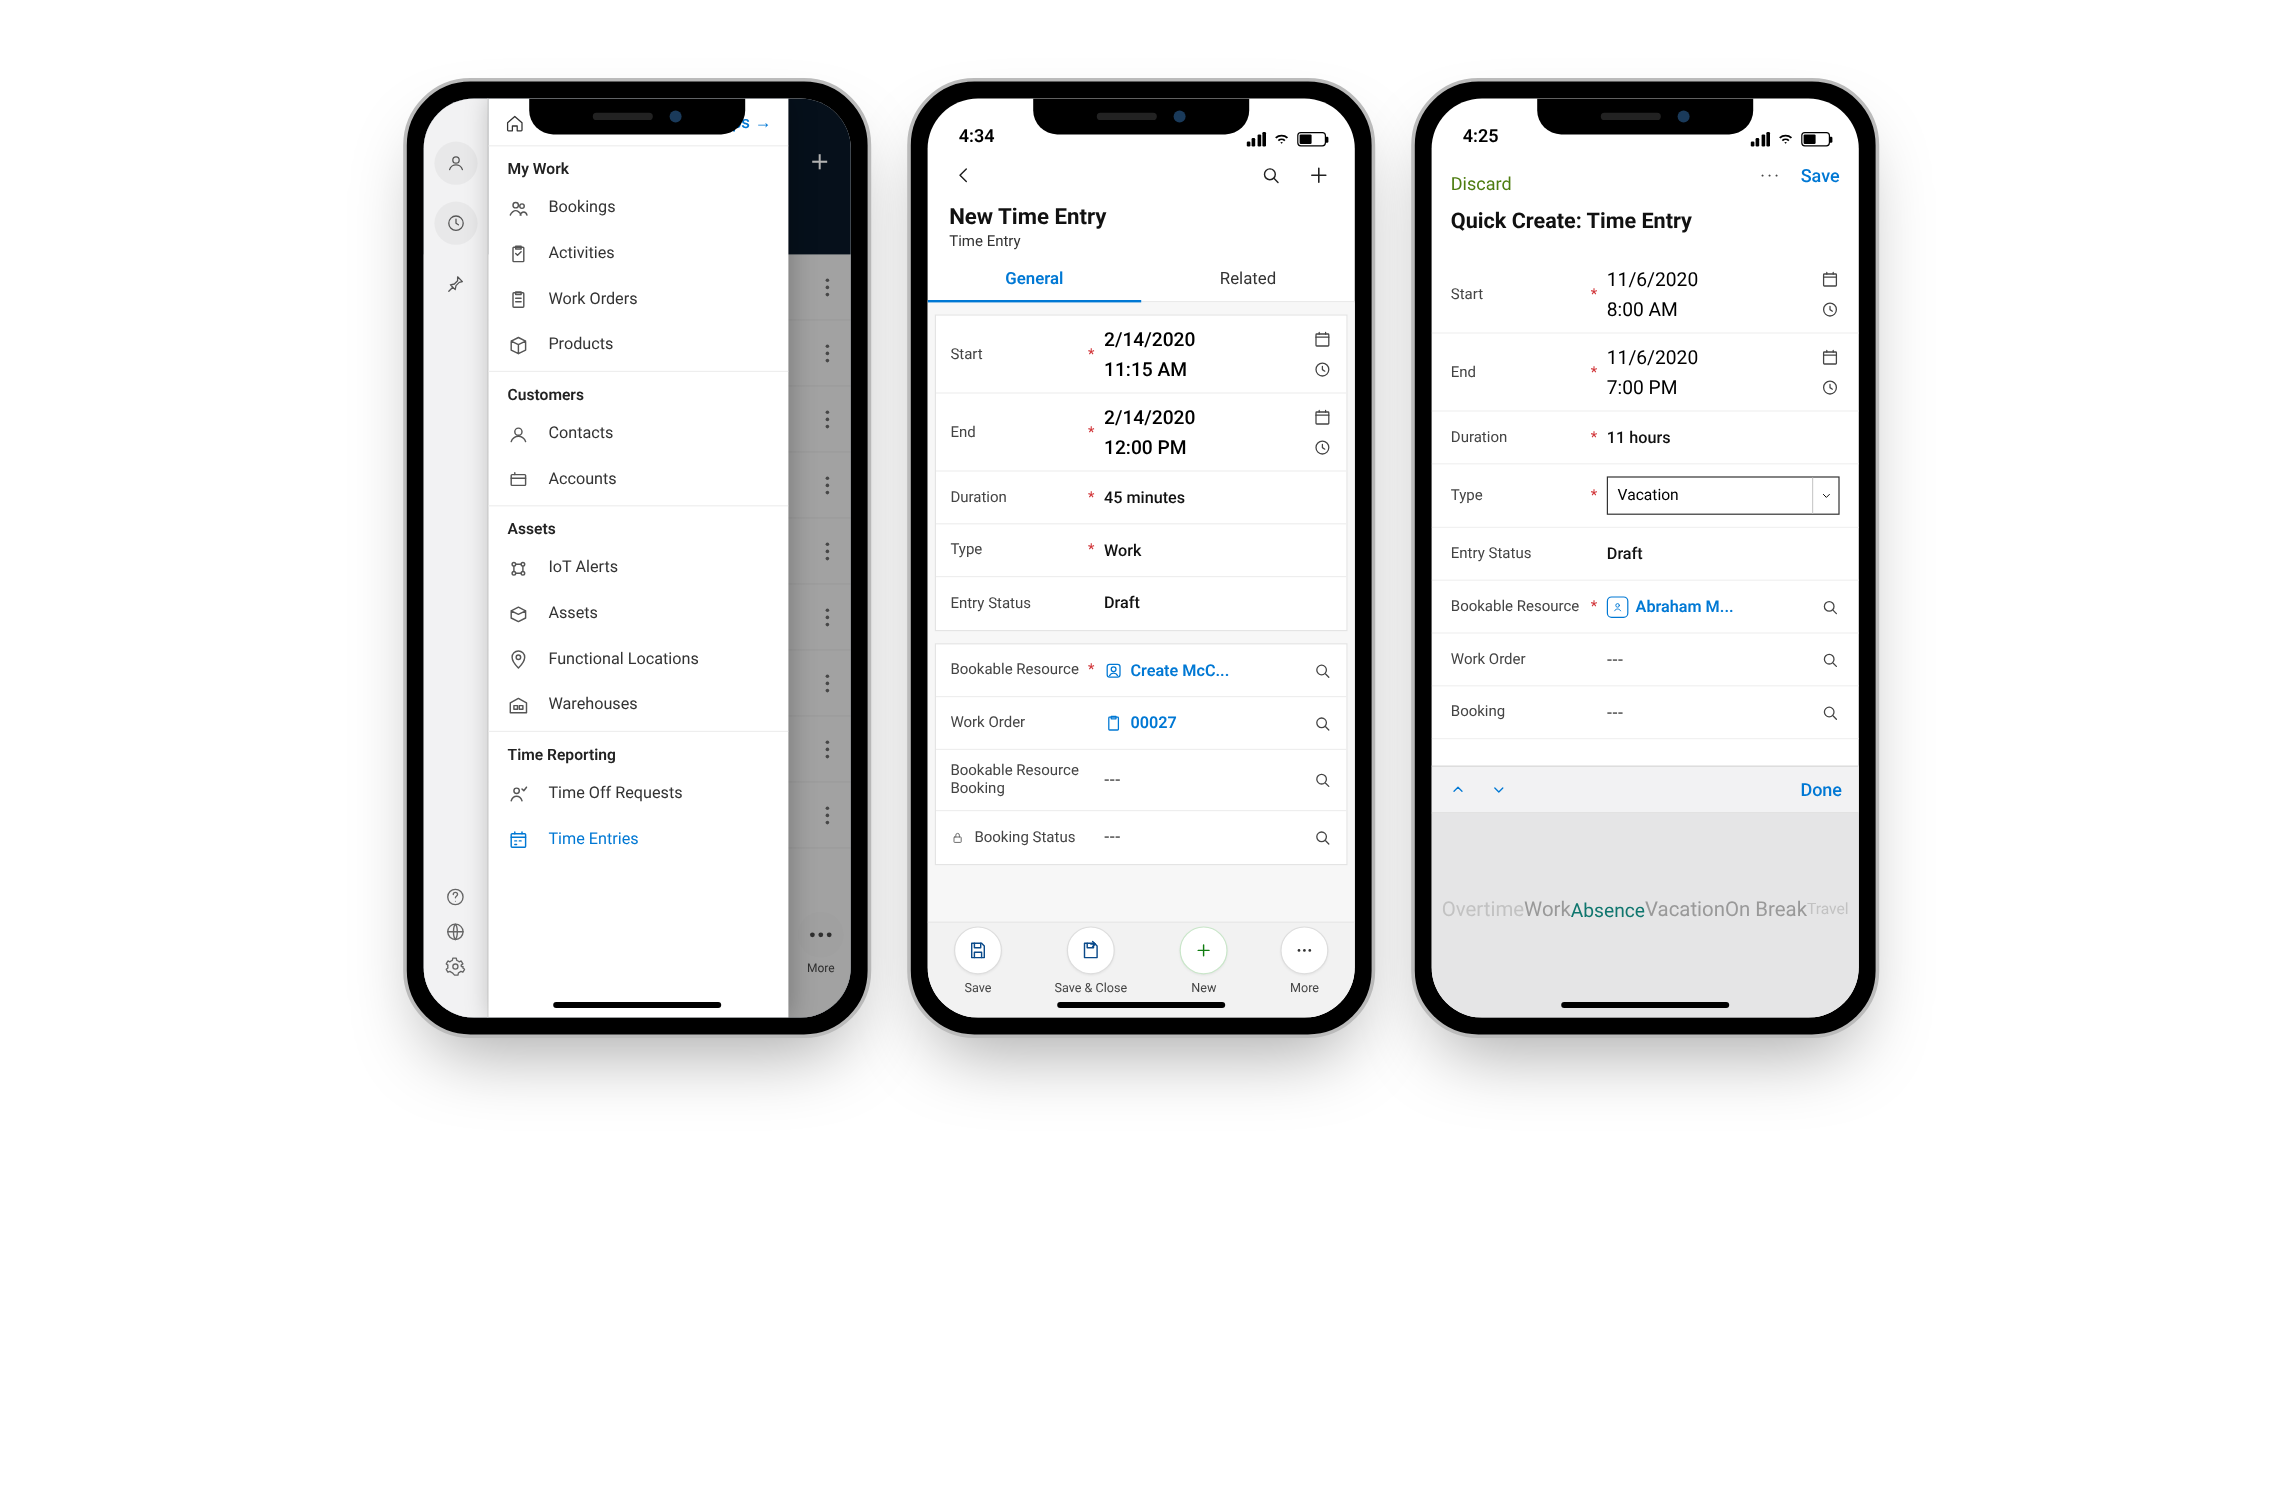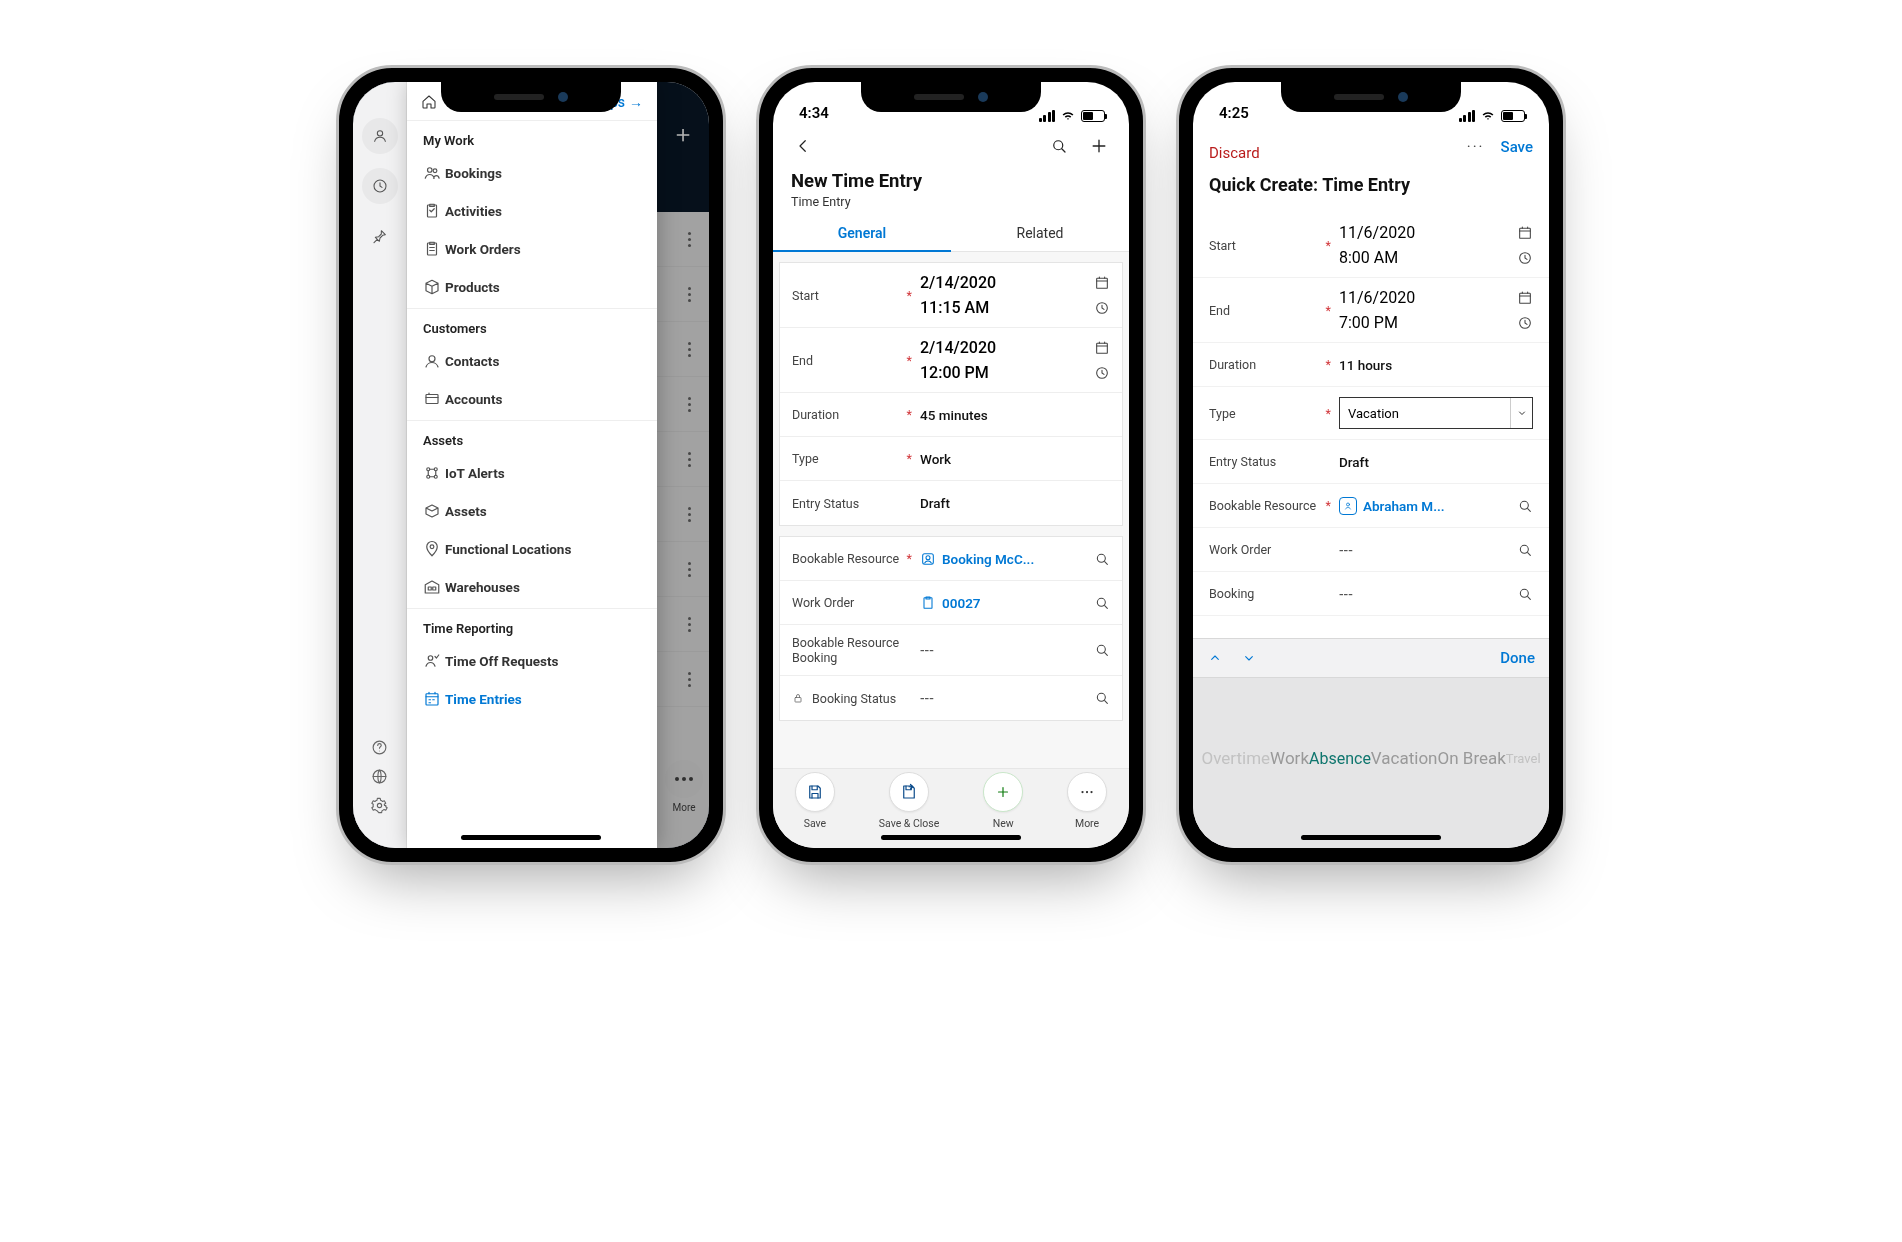"Discard" .hdr3 .discard { color: #b91c1c -> #4d7c0f }
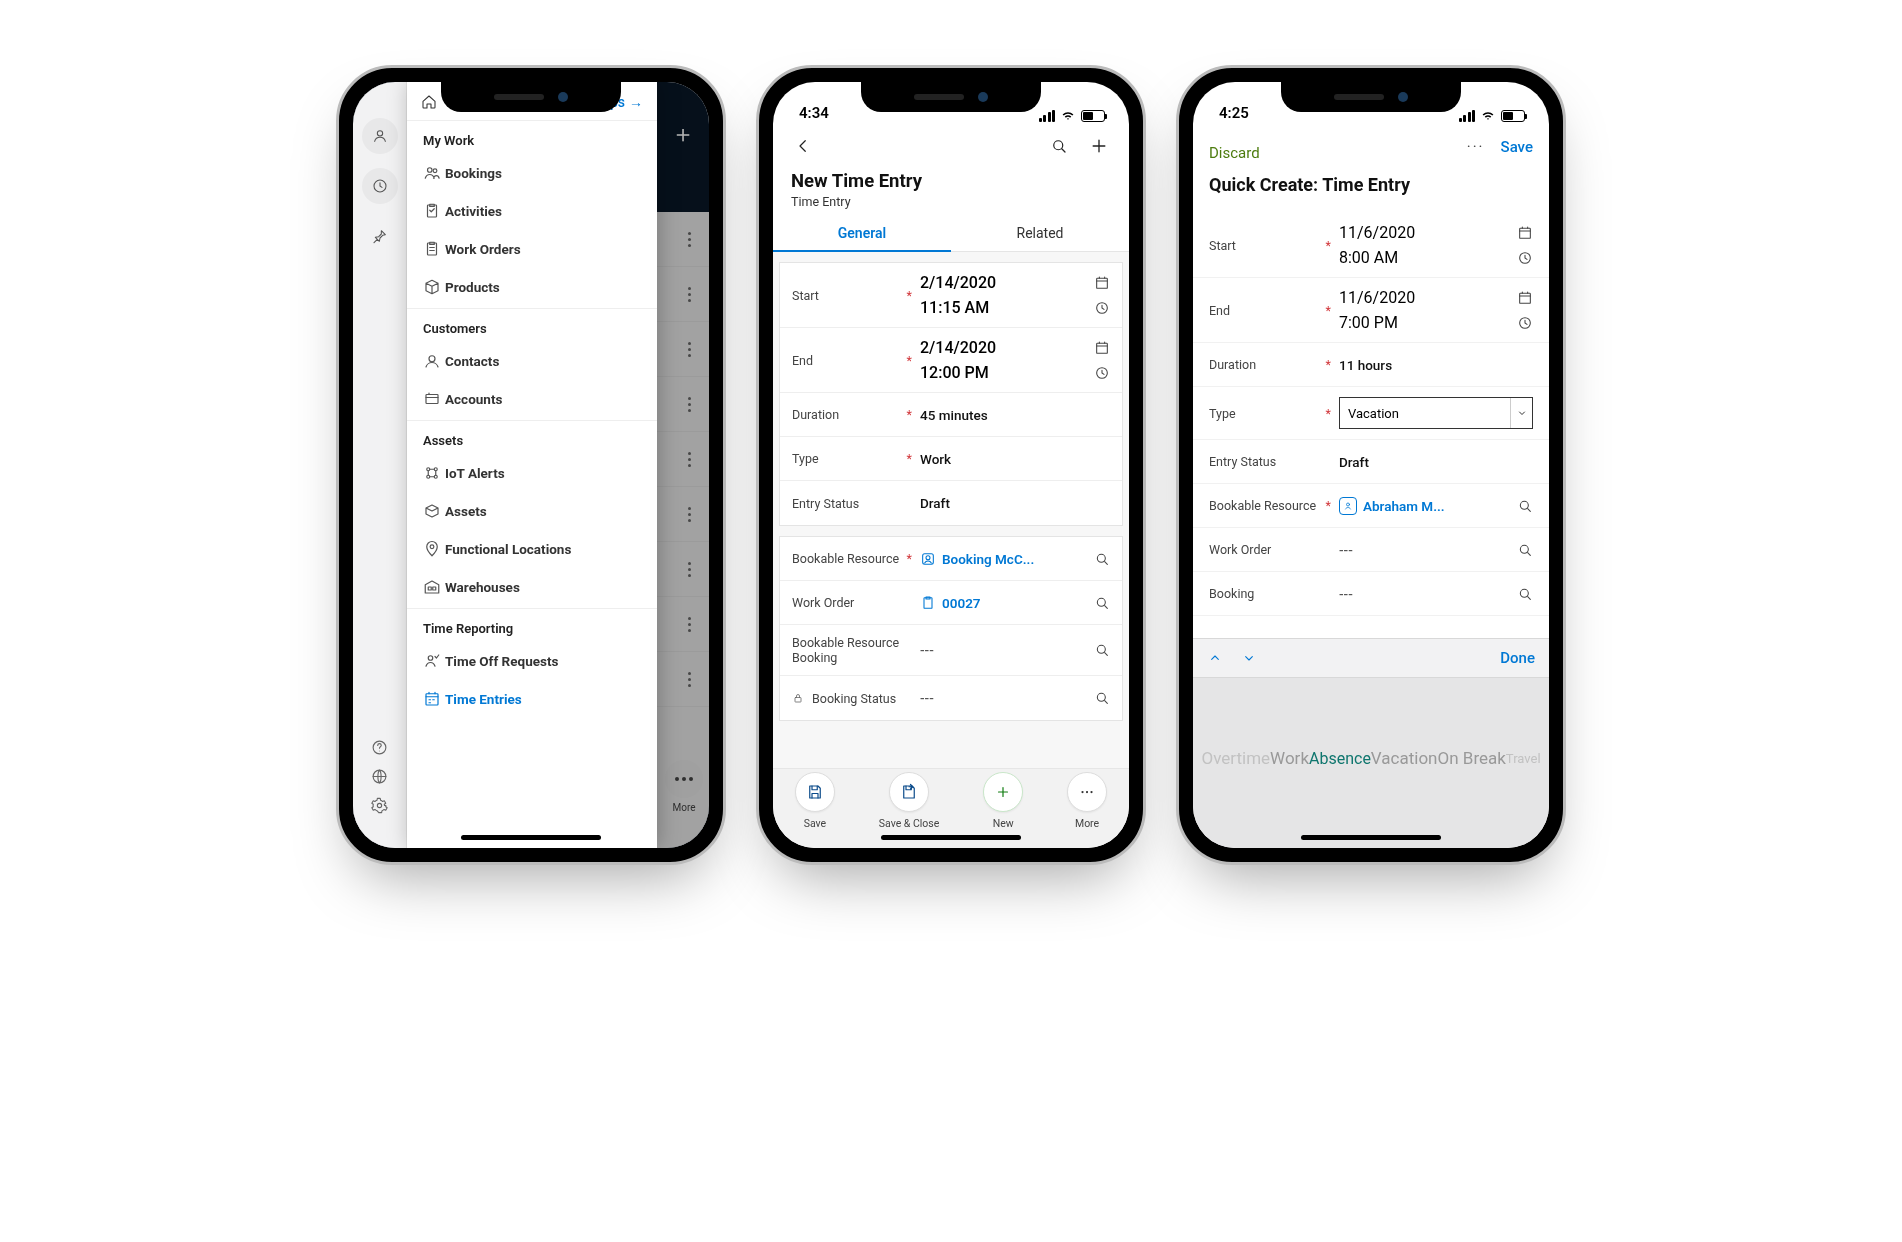"Bookings" .nav-item { align-items: center -> flex-start; font-weight: bold -> none; gap: 4px -> 16px }
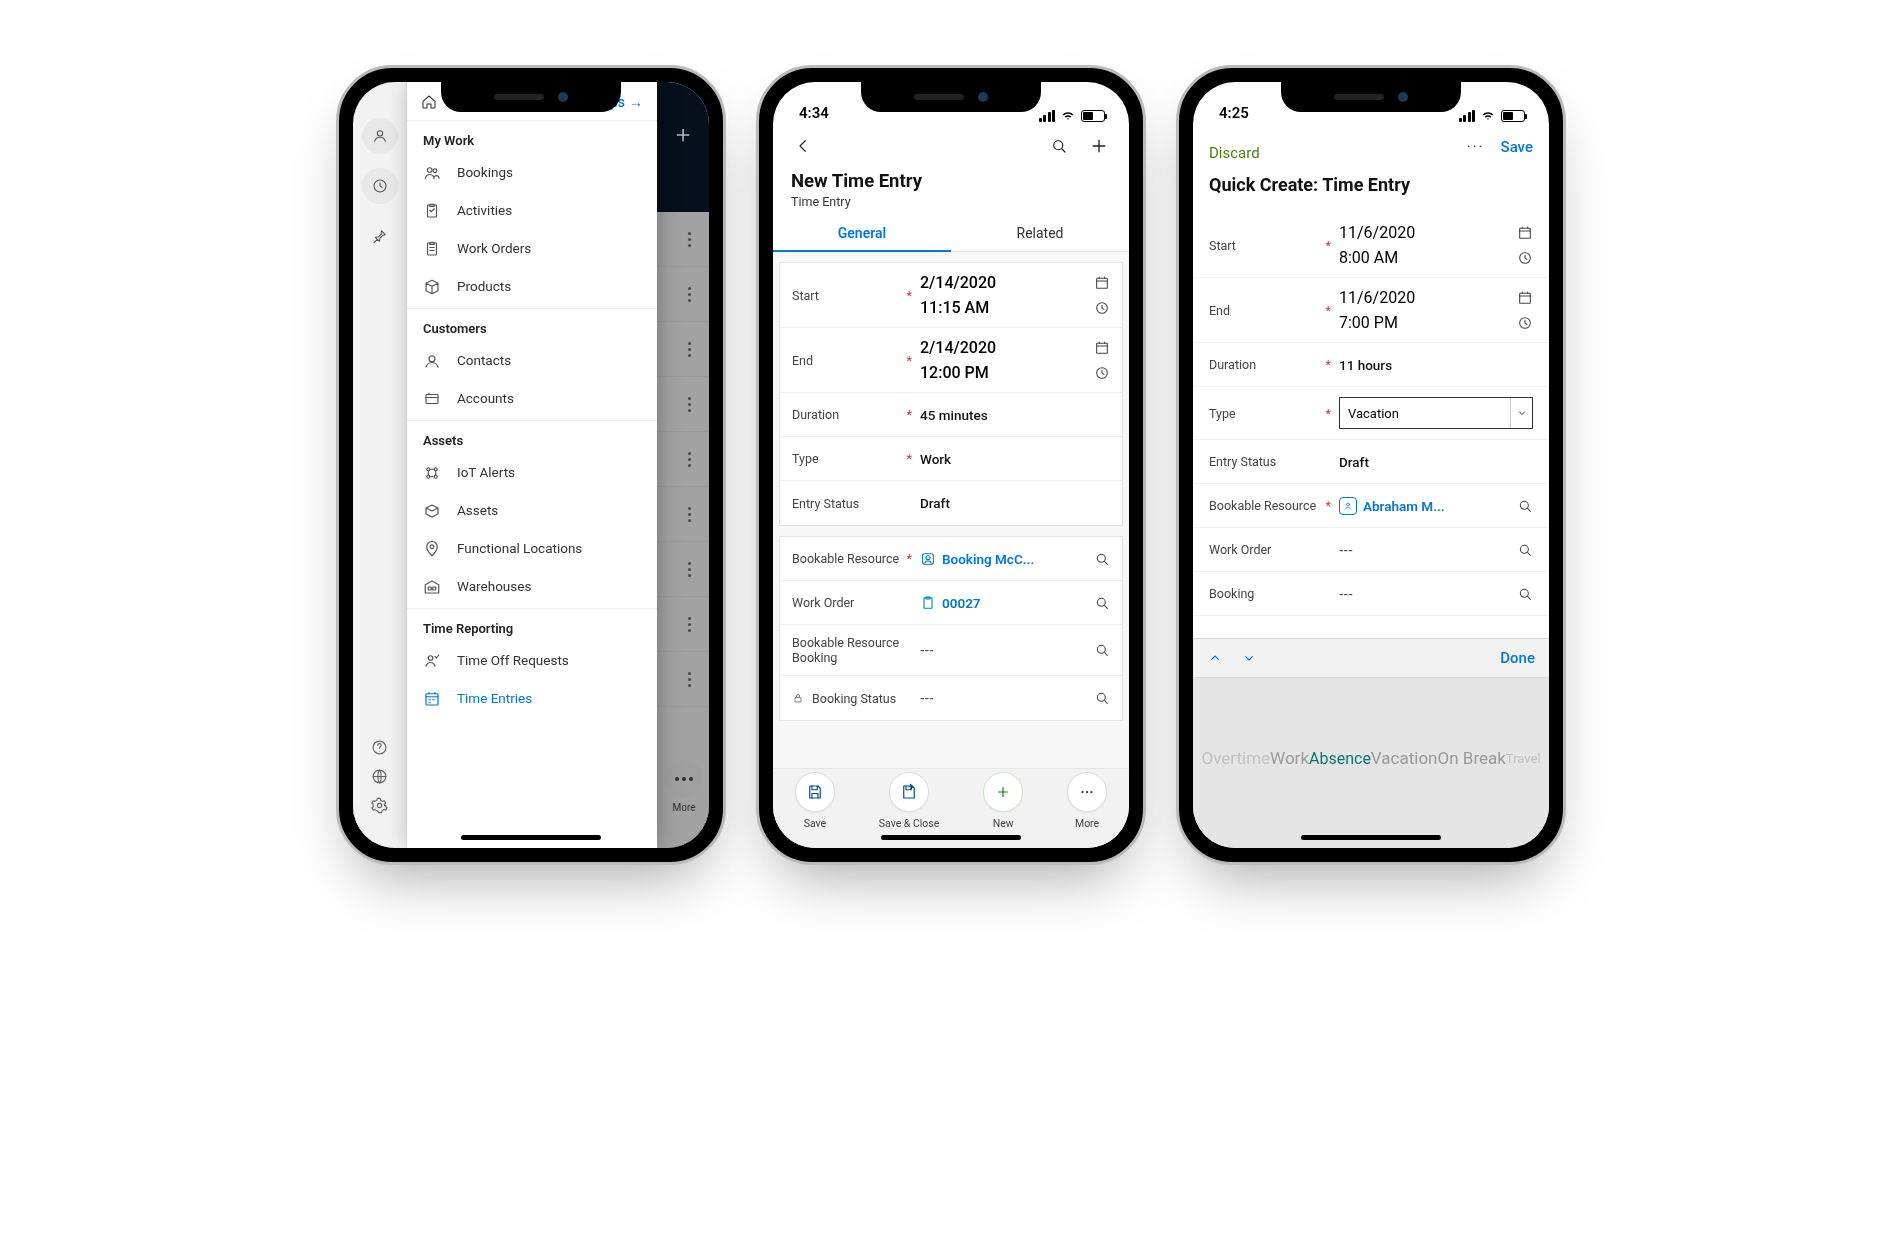"Booking McC..." span { text: Booking -> Create }
